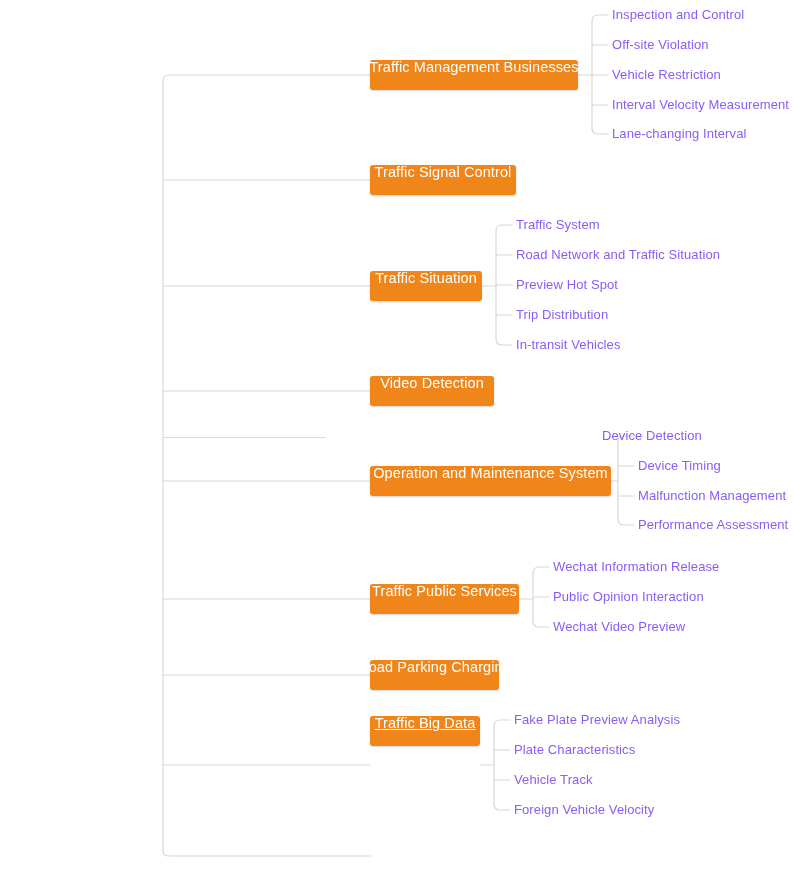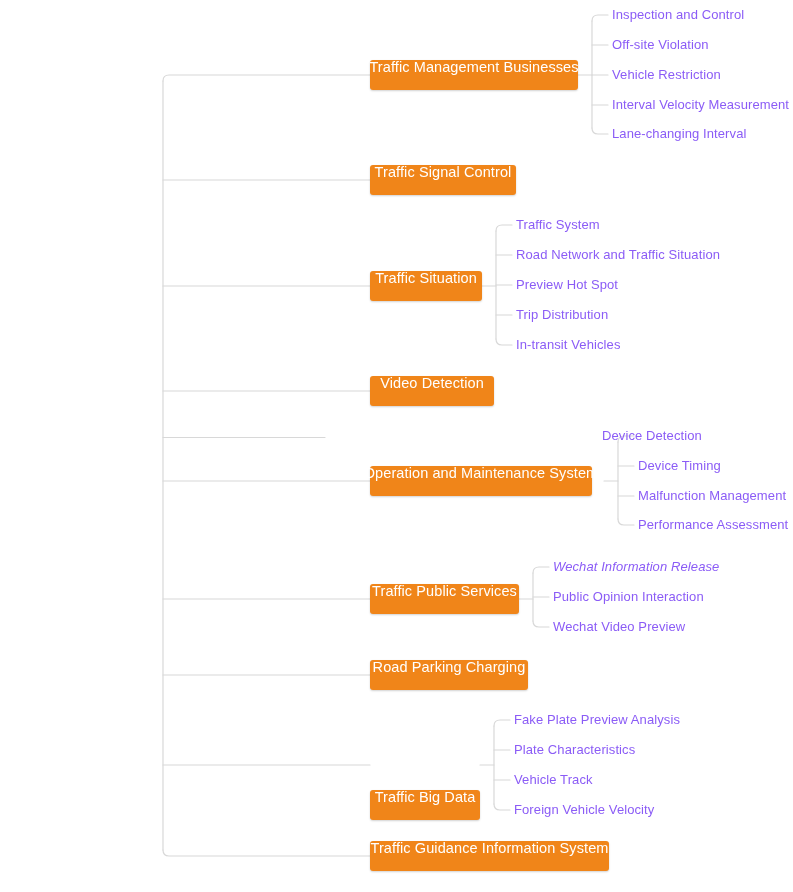"Operation and Maintenance System" div.node { width: 222px -> 241px }
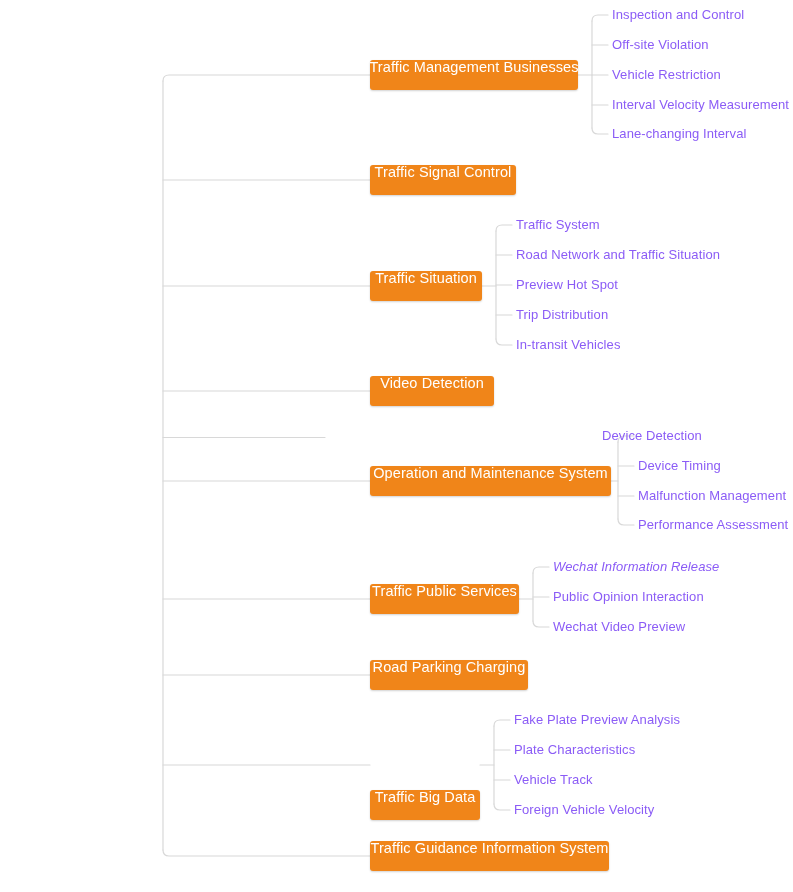"Wechat Information Release" div.leaf { font-style: italic -> none }
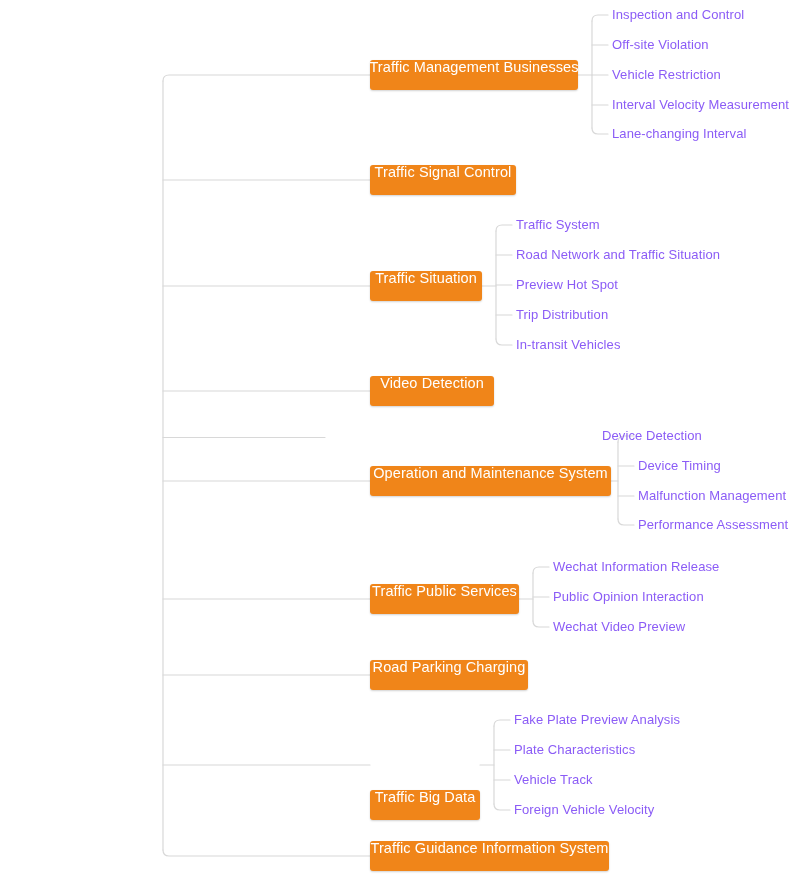"Road Parking Charging" div.node { width: 158px -> 129px }
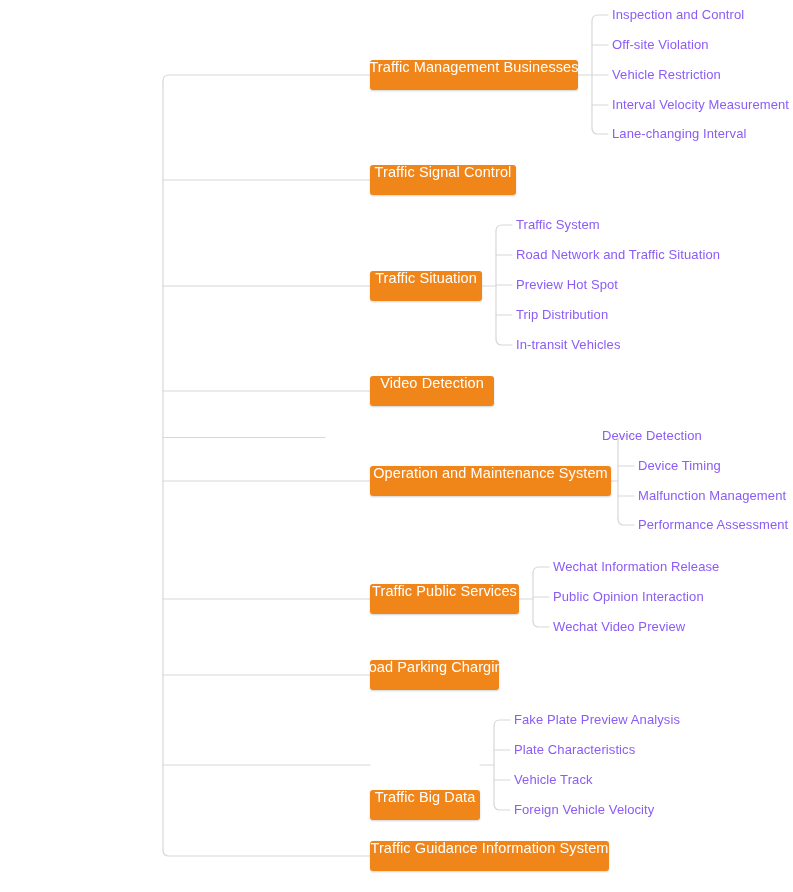"Traffic Big Data" div.node { text-decoration: none -> underline; top: 790px -> 716px }
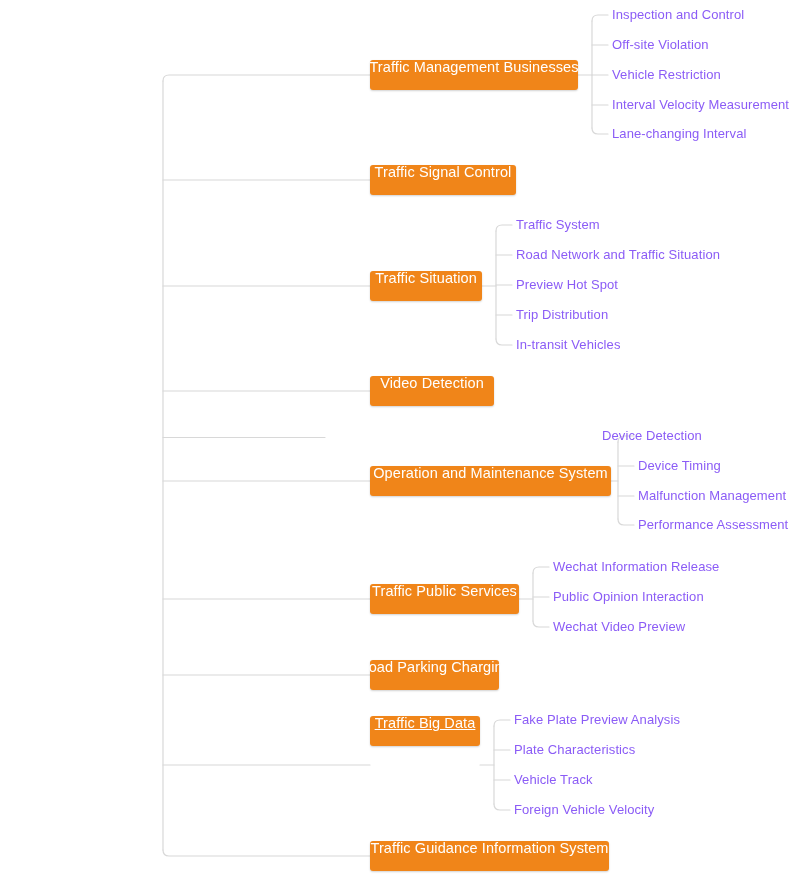"Traffic Guidance Information System" div.node { html: <div> <span>Traffic Guidance Information System</span> </div> -> none }
